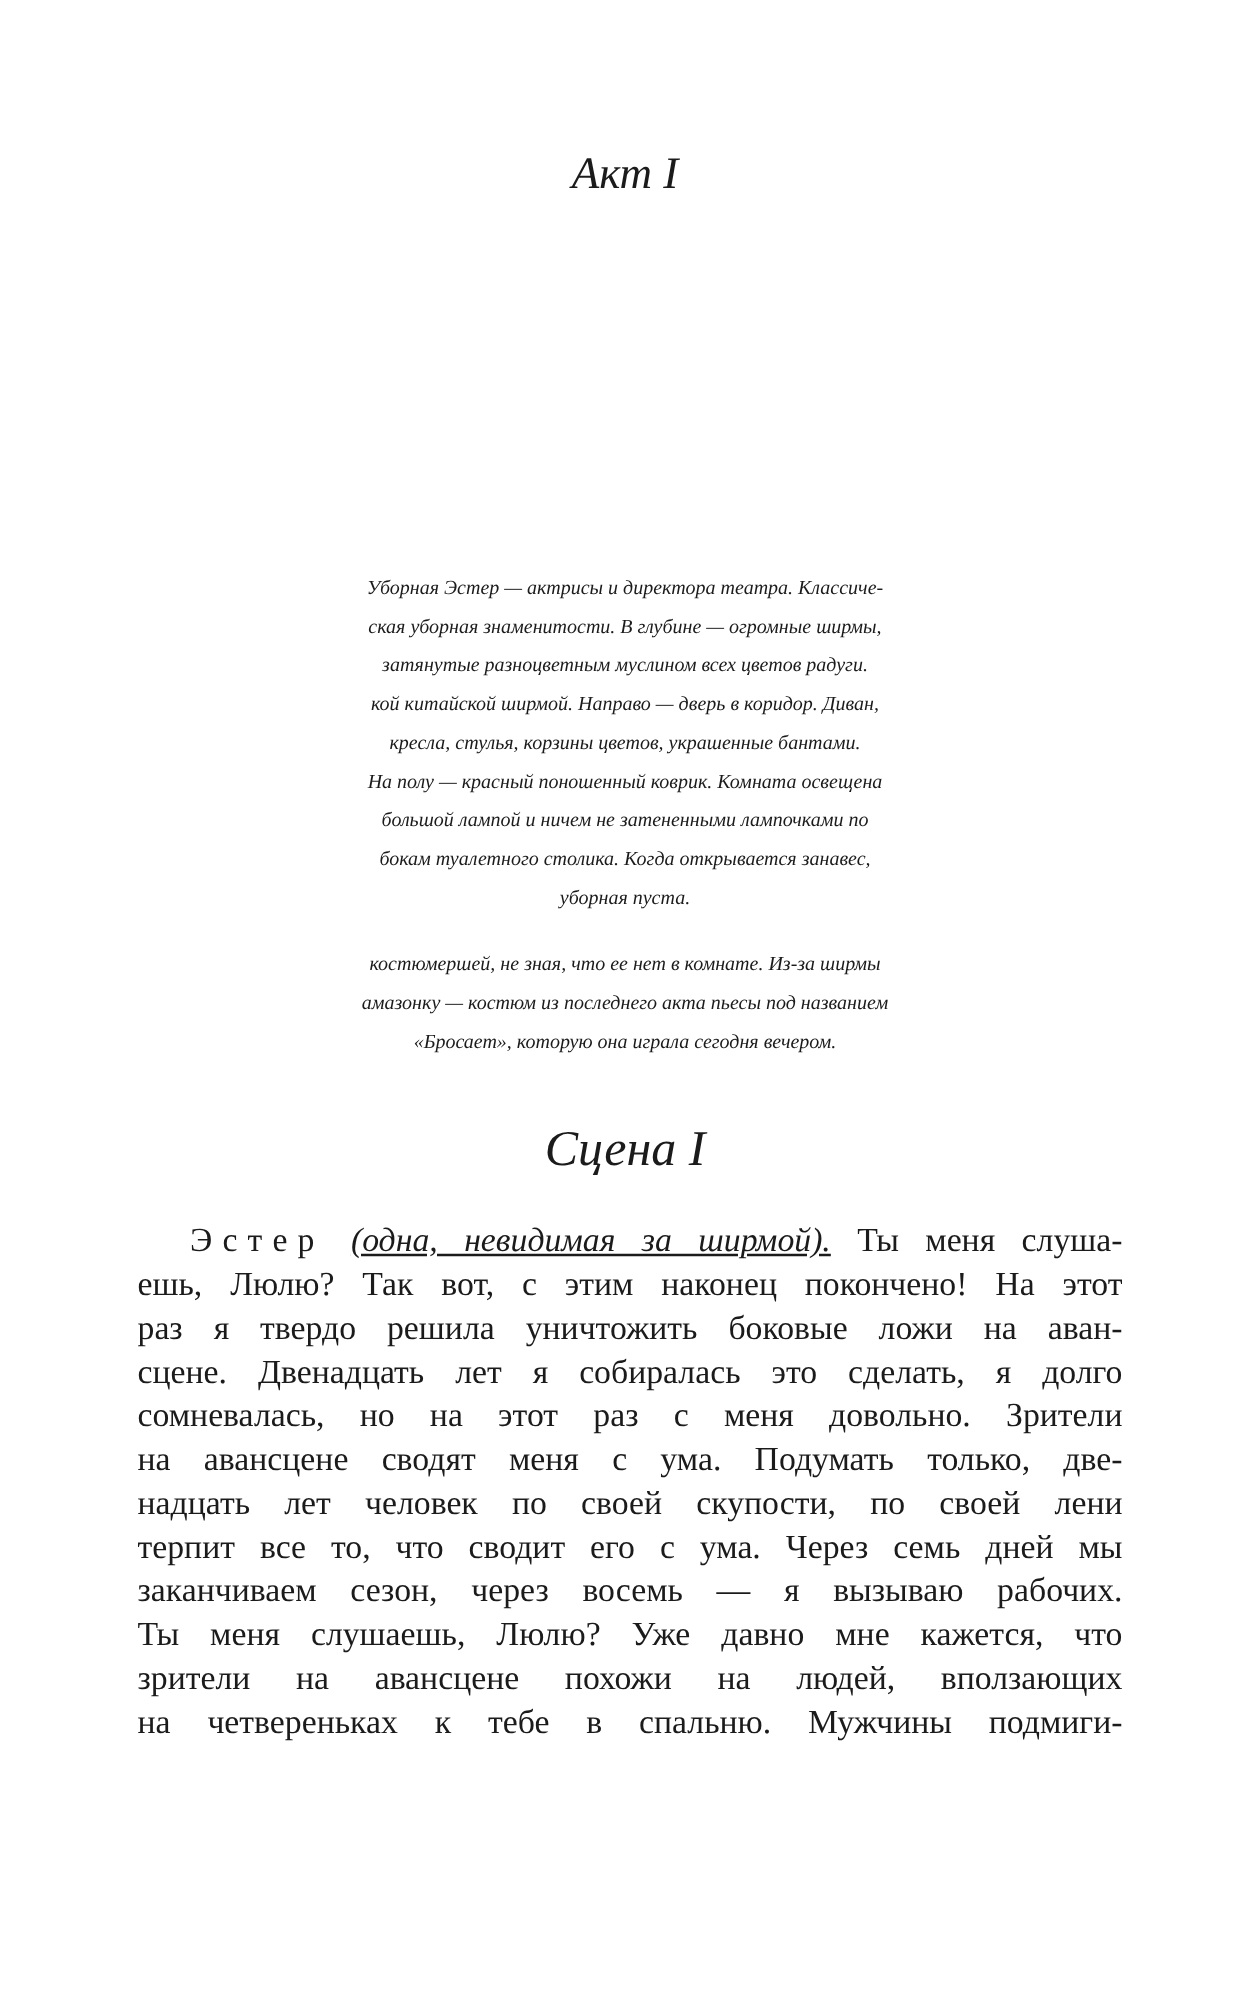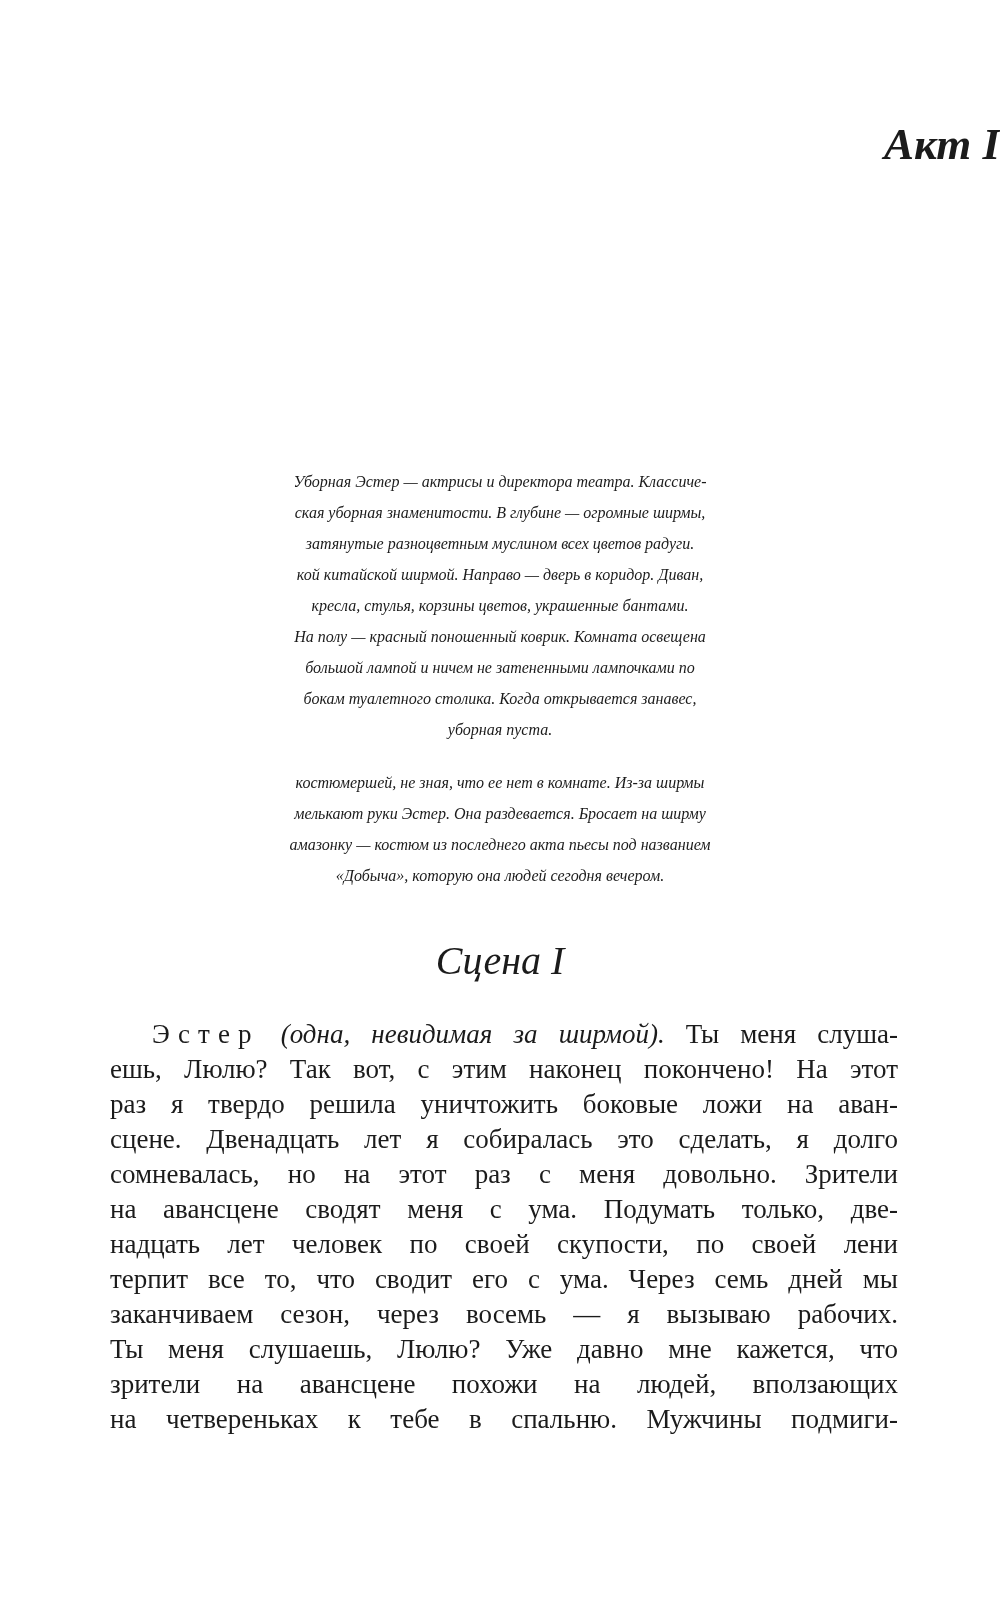"Акт I" .act-title { font-size: 45px -> 36px; font-weight: bold -> normal; text-align: right -> center }
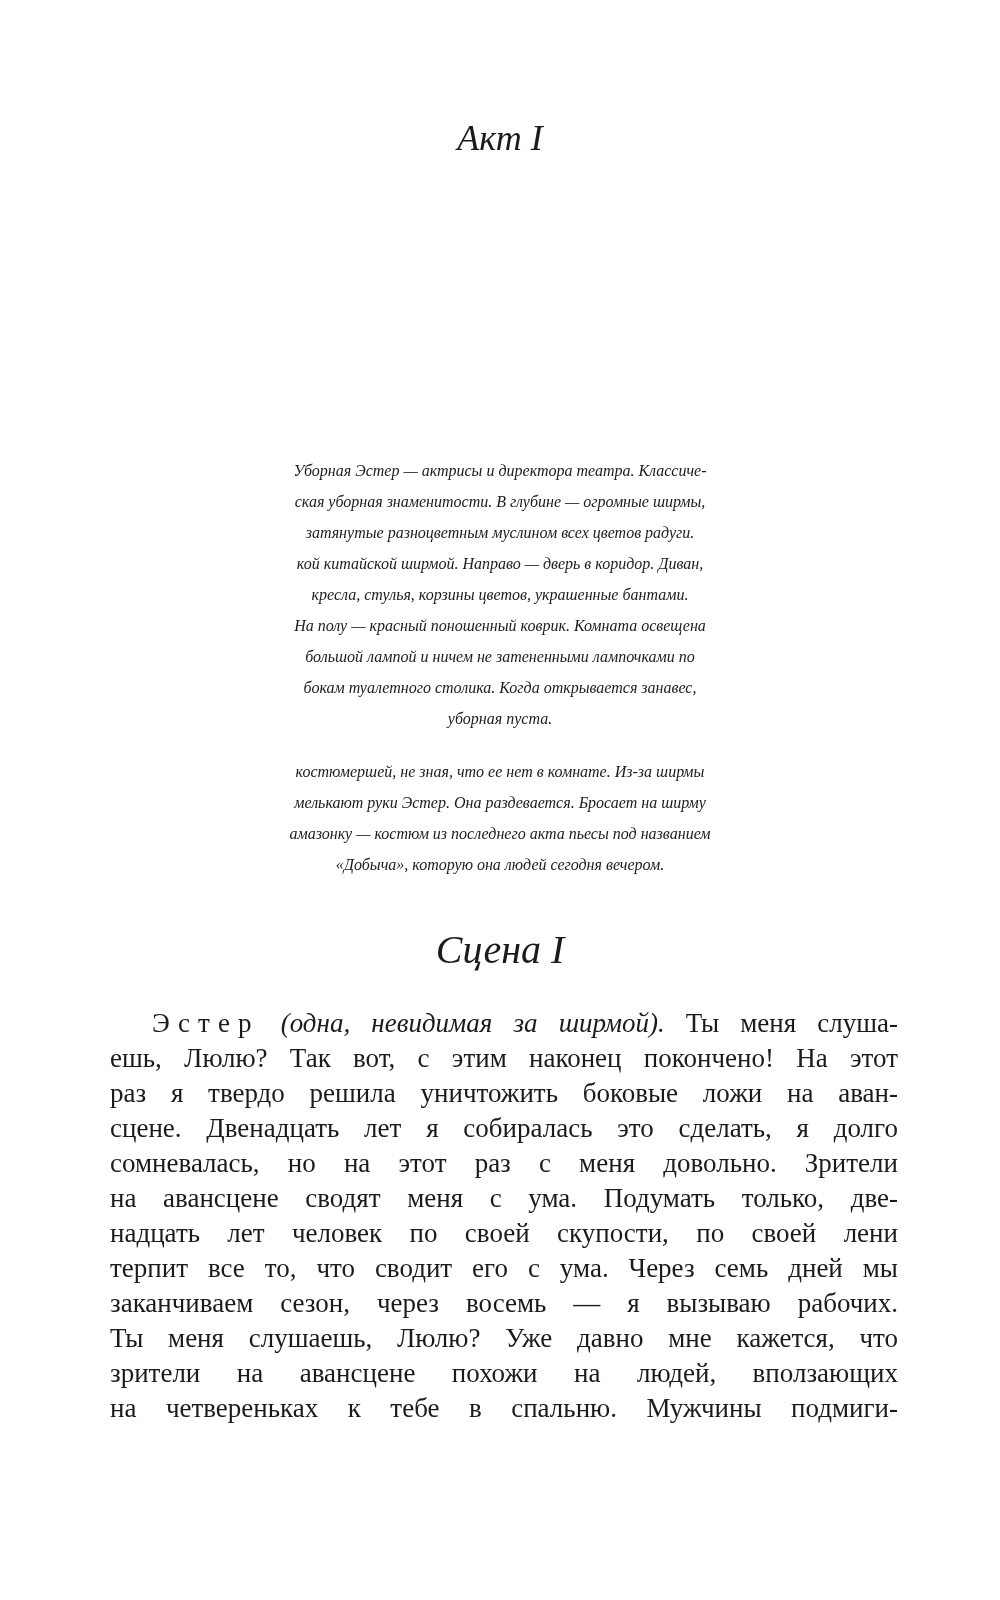"мелькают руки Эстер. Она раздевается." div.sd-line { html: <div>мелькают руки Эстер. Она раздевается. Бросает на ширму</div> -> none }
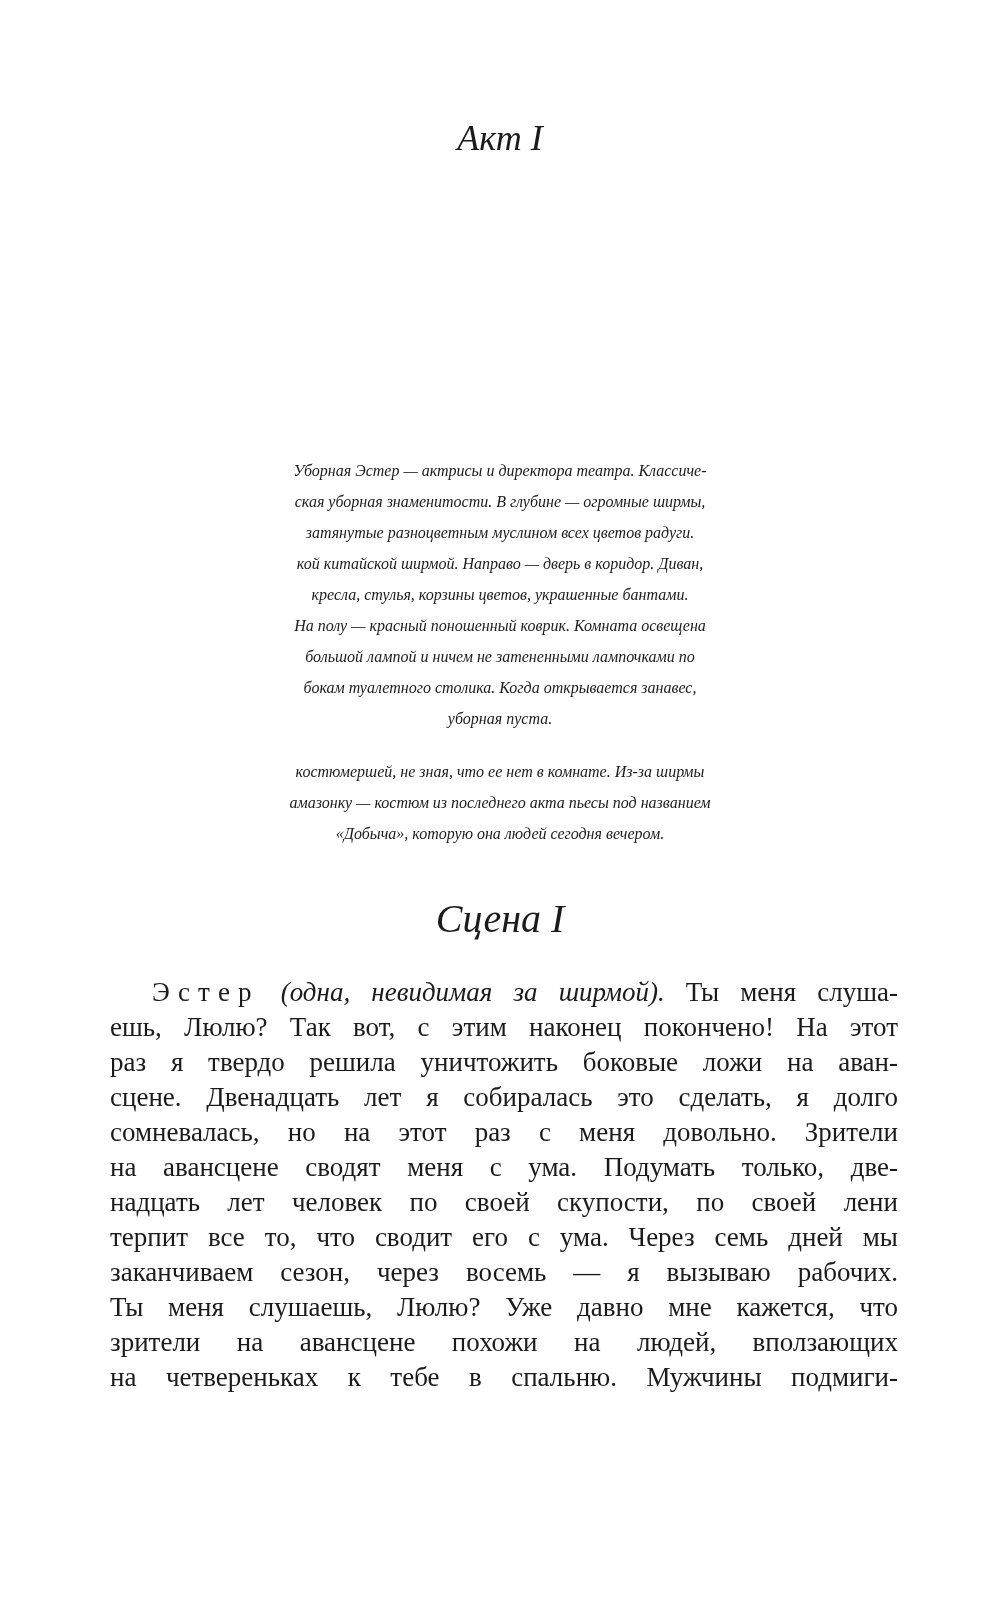"«Добыча», которую она людей сегодня" div.sd-line { text: Добыча», которую она людей -> Бросает», которую она играла }
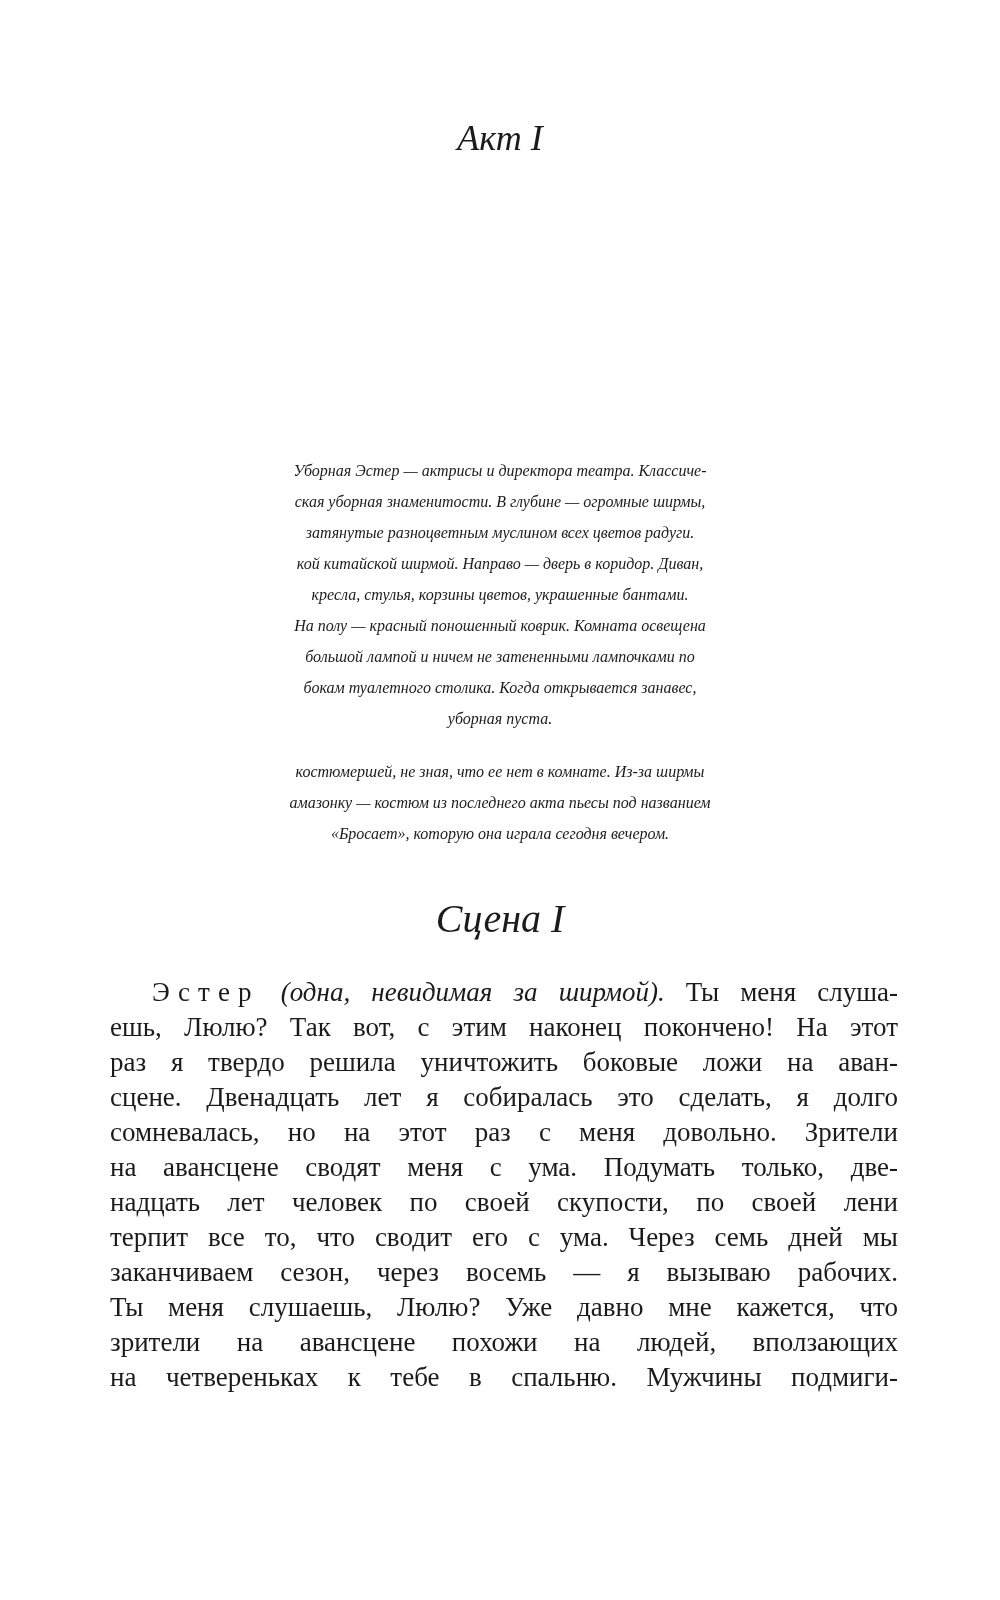"(одна, невидимая за ширмой)." .parenthetical { text-decoration: none -> underline }
